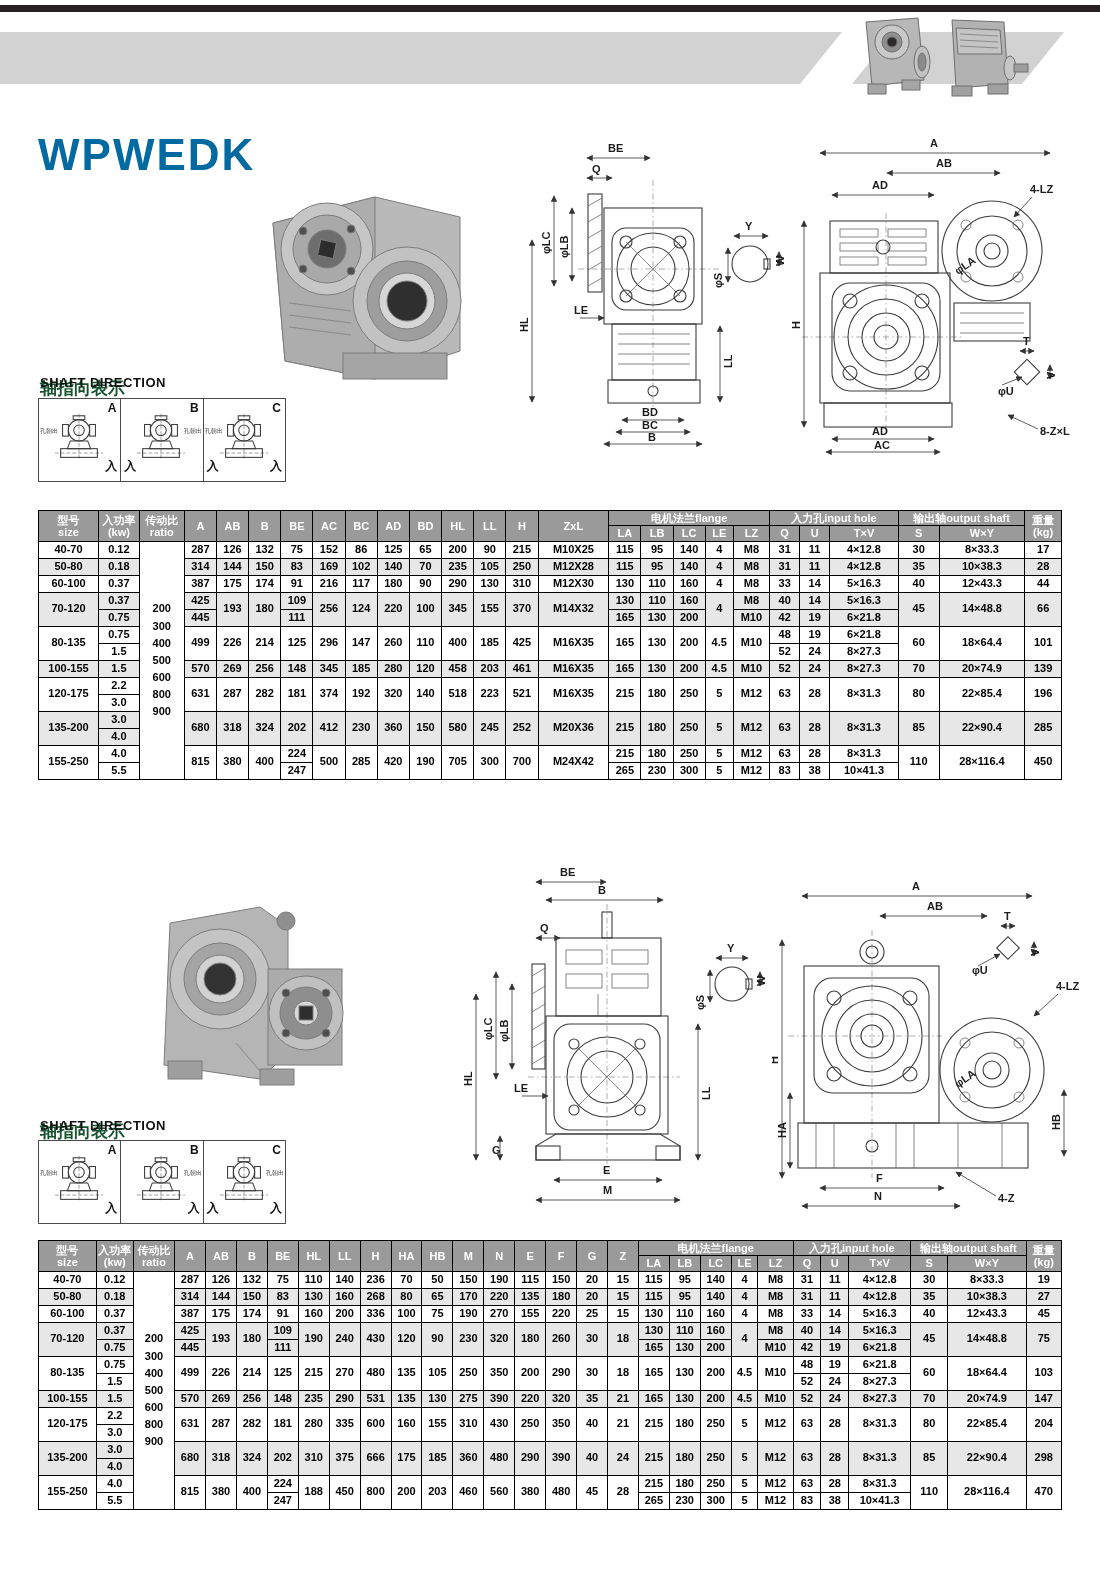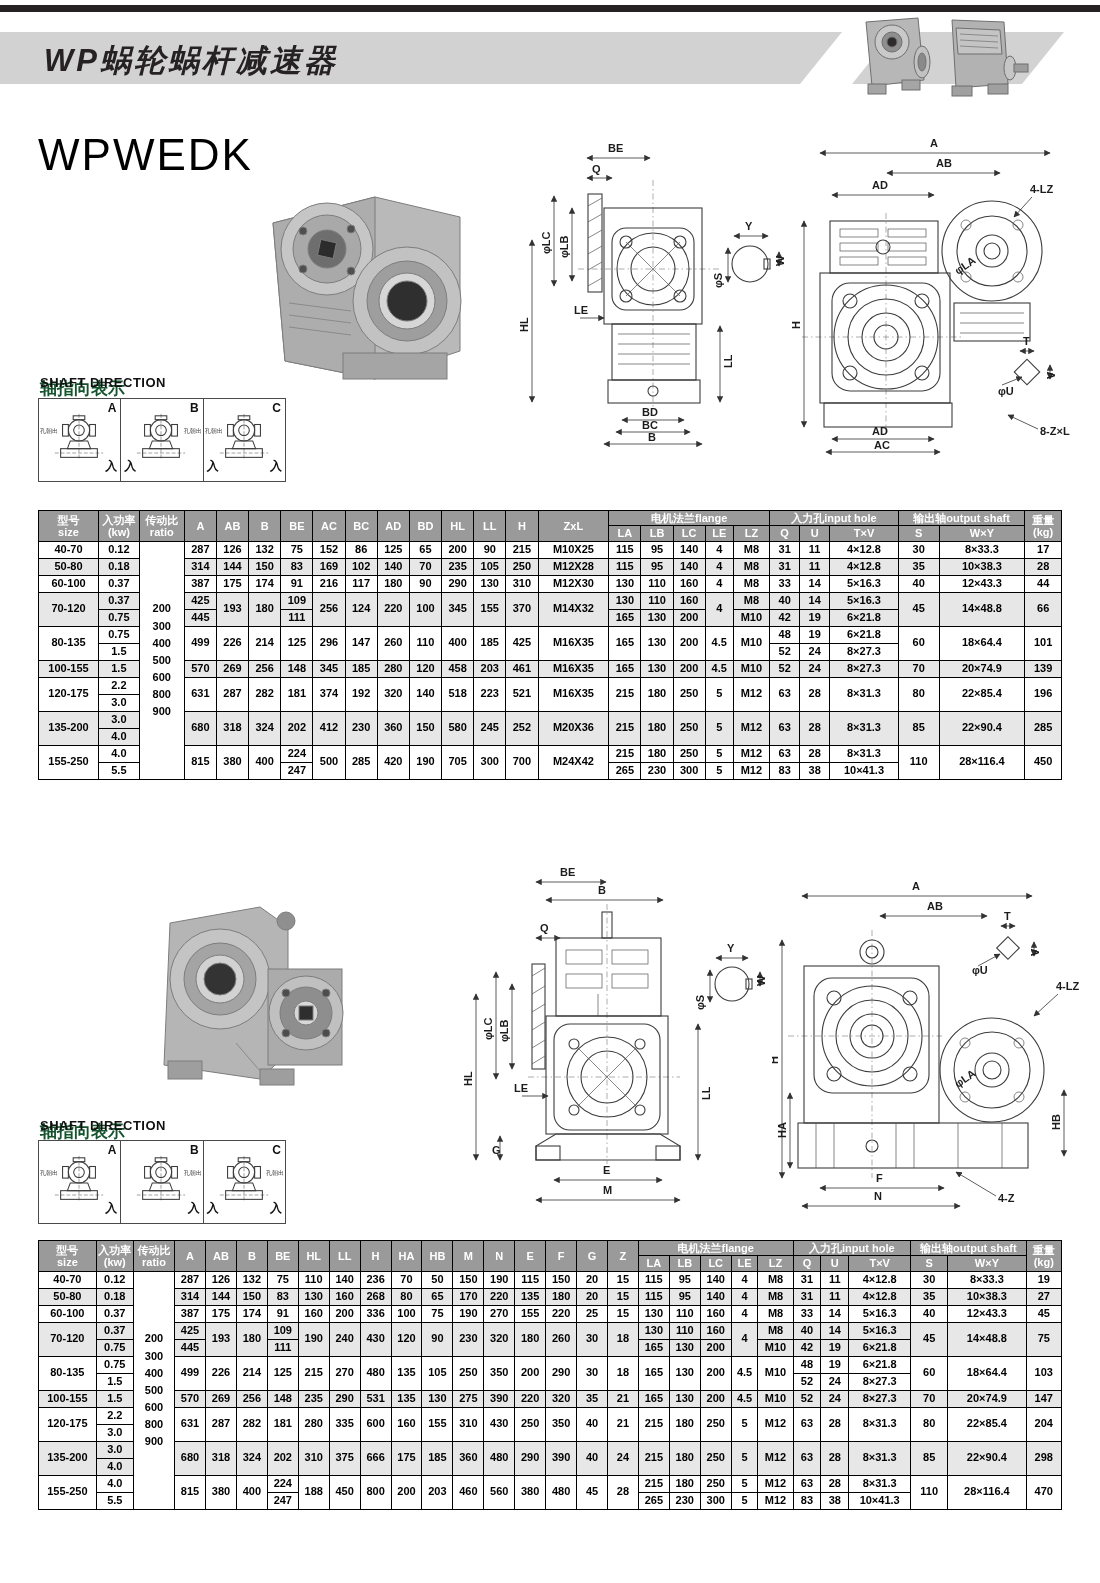"WP蜗轮蜗杆减速器" div.banner-title { html: <div>WP蜗轮蜗杆减速器</div> -> none }
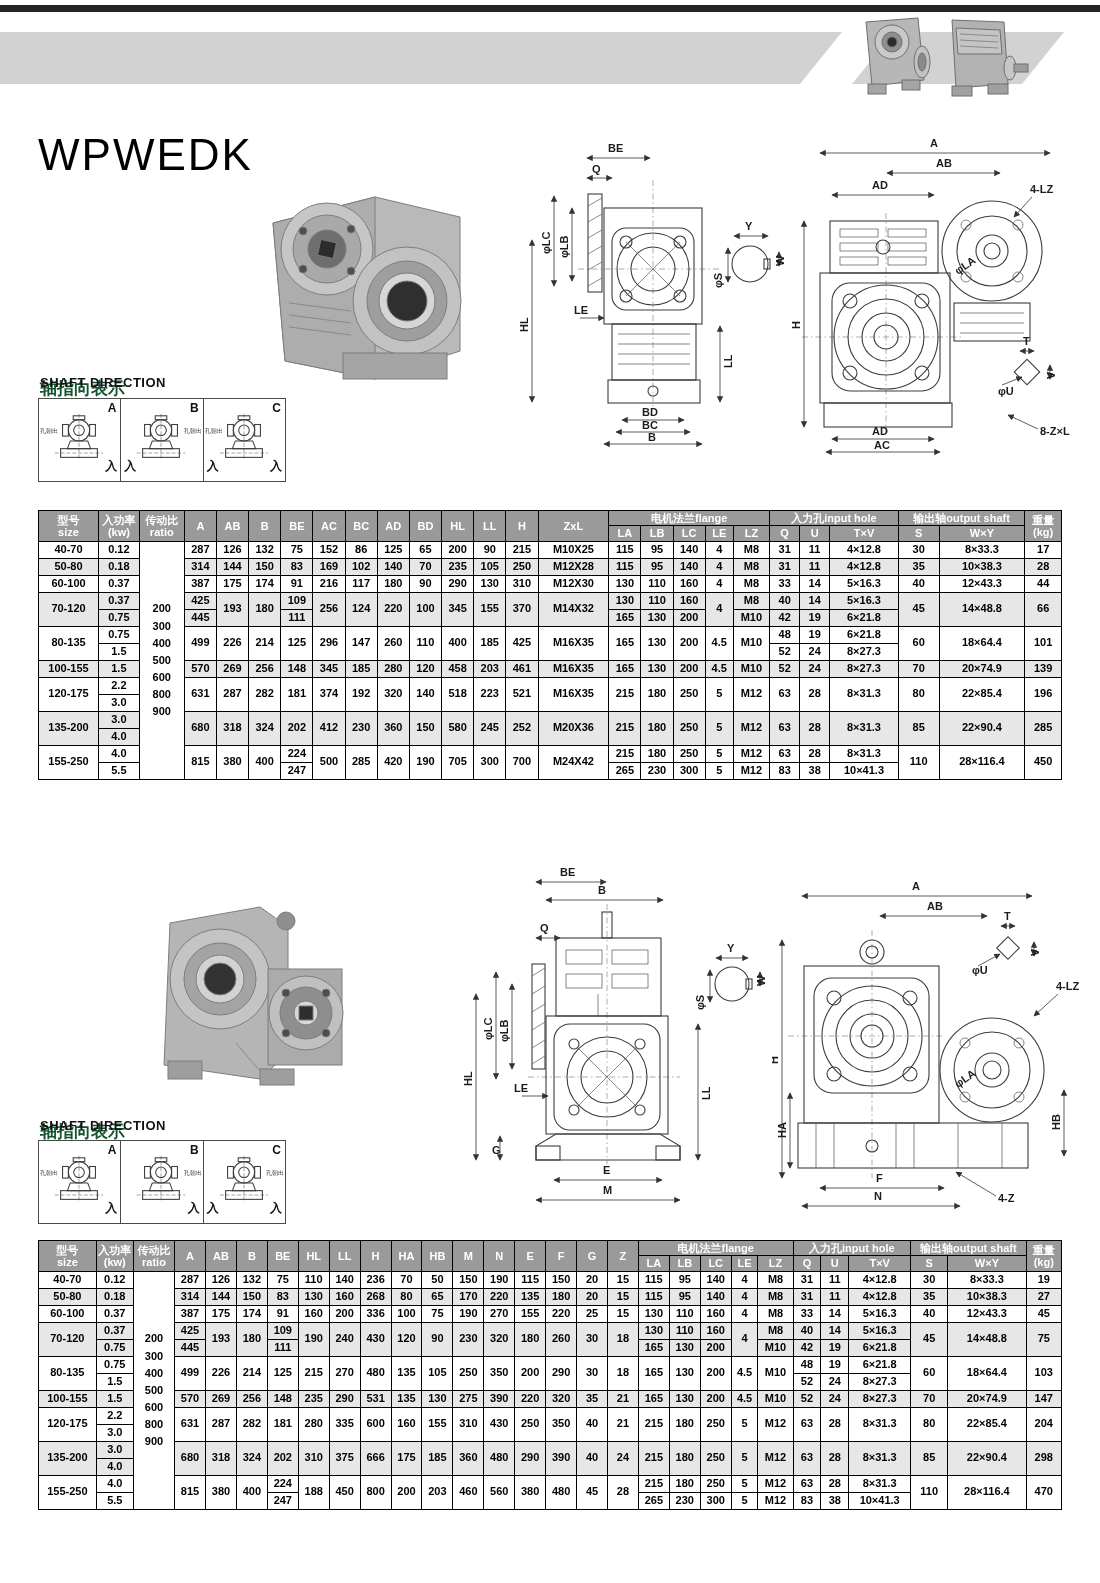"WPWEDK" .sec-title { color: #000000 -> #0369a1; font-weight: normal -> bold }
